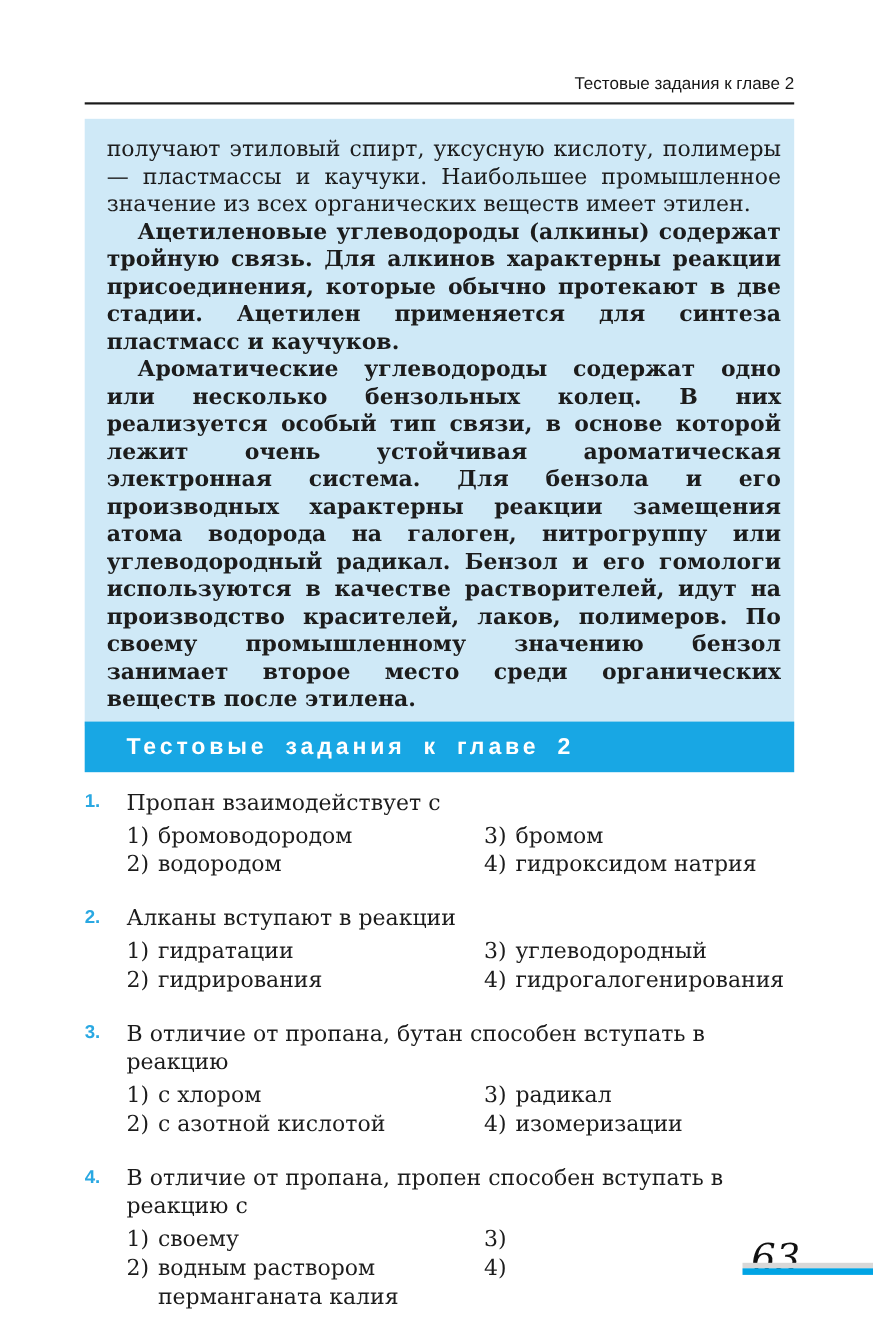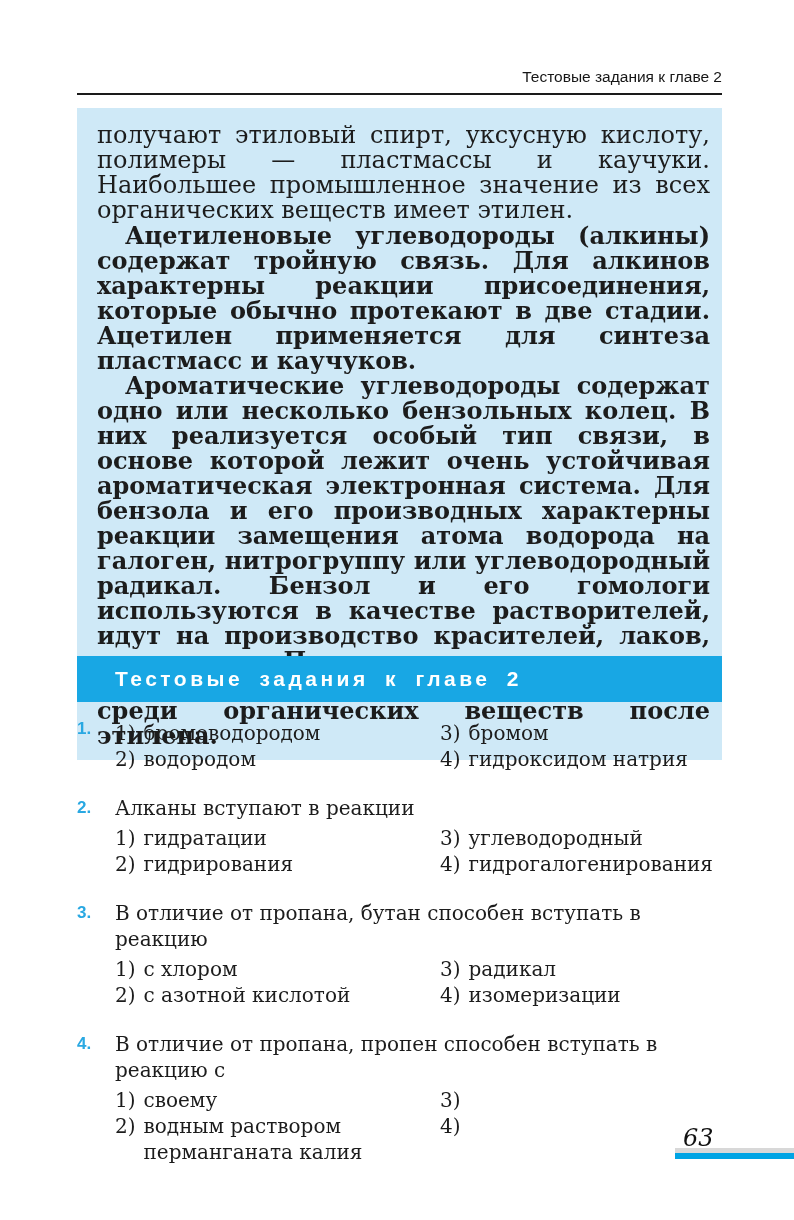"получают этиловый спирт, уксусную" .summary-box { font-size: 24px -> 20px }
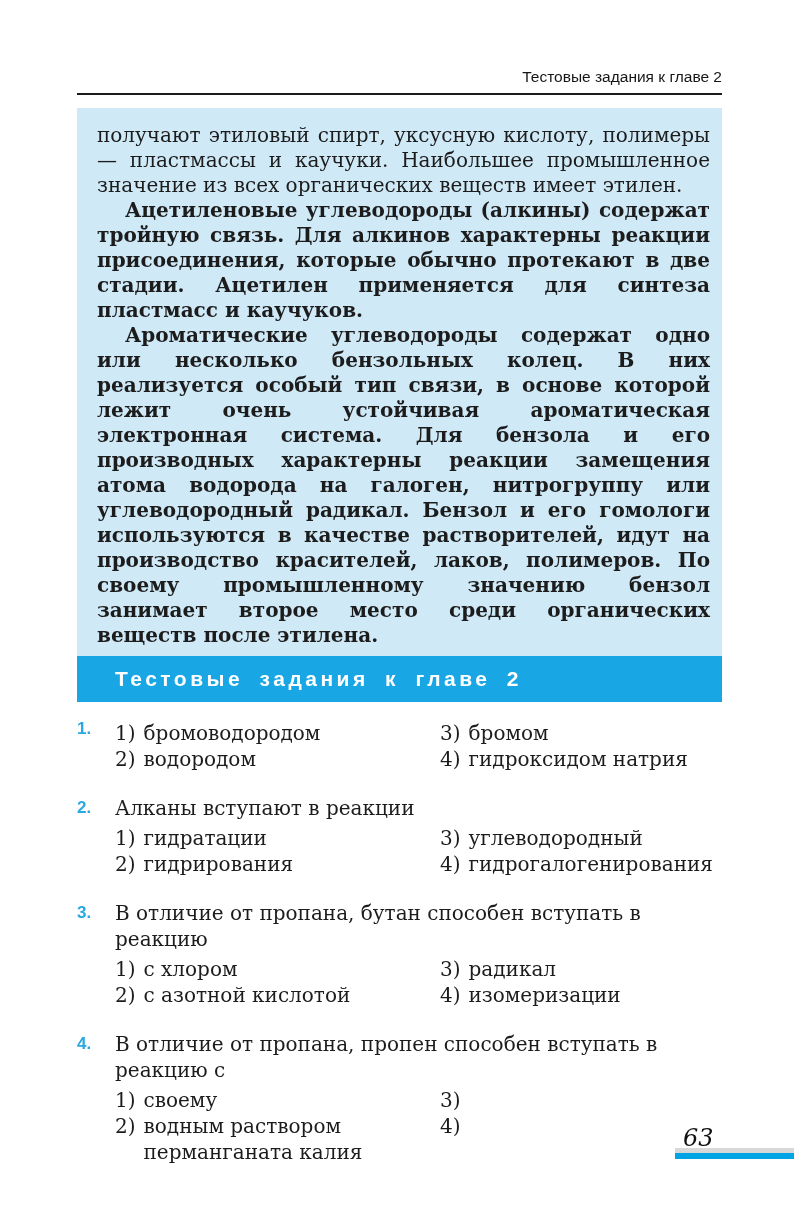"Пропан взаимодействует с" div.q-text { html: none -> <div>Пропан взаимодействует с</div> }
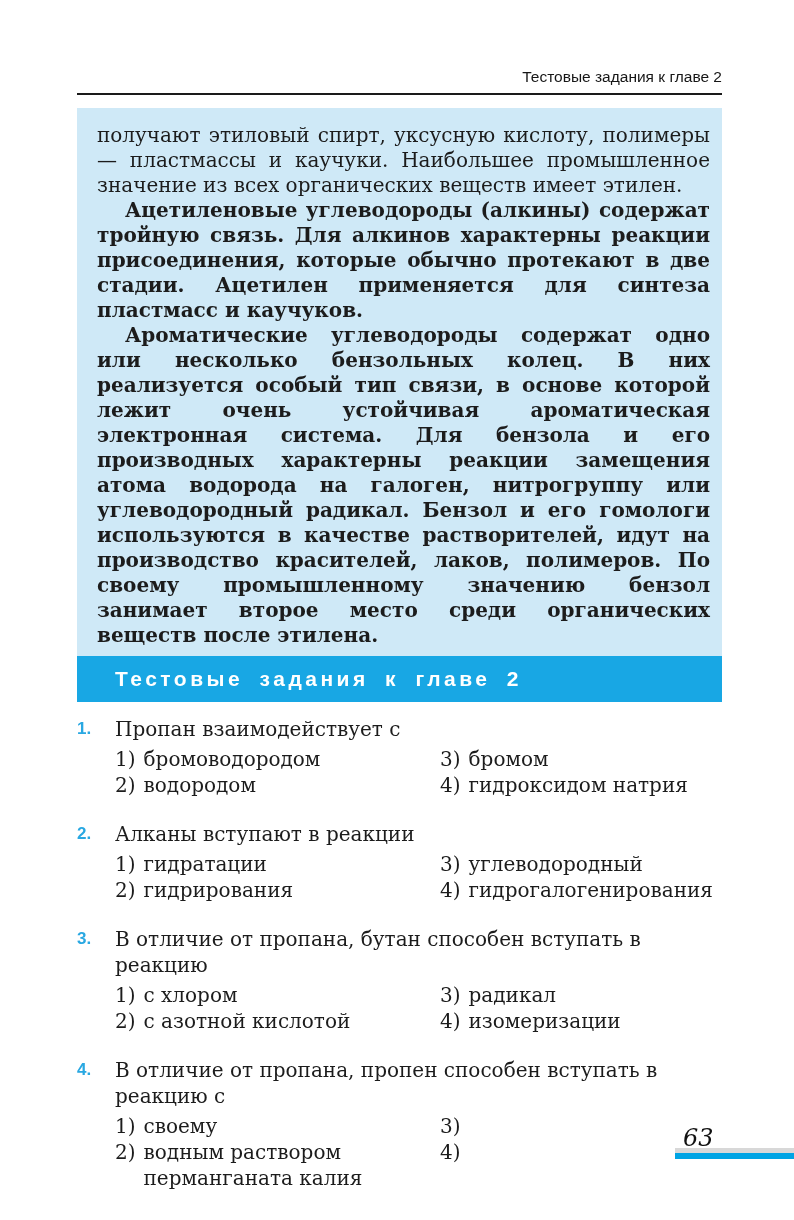"63" .page-number { font-size: 24px -> 35px }
